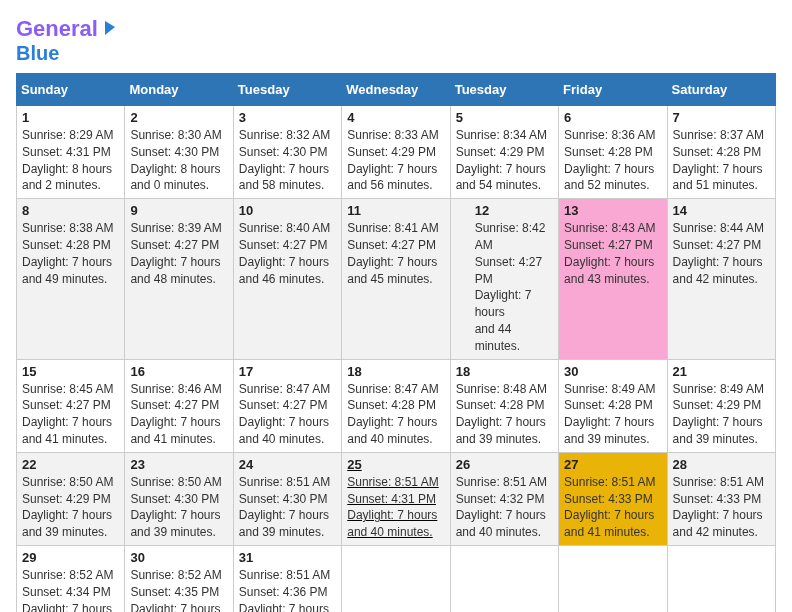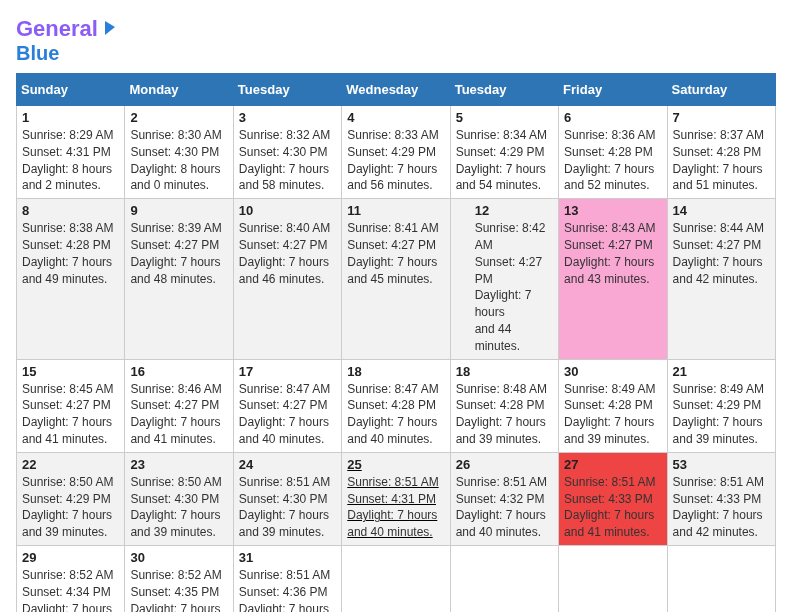"27" td { background: #ef4444 -> #eab308 }
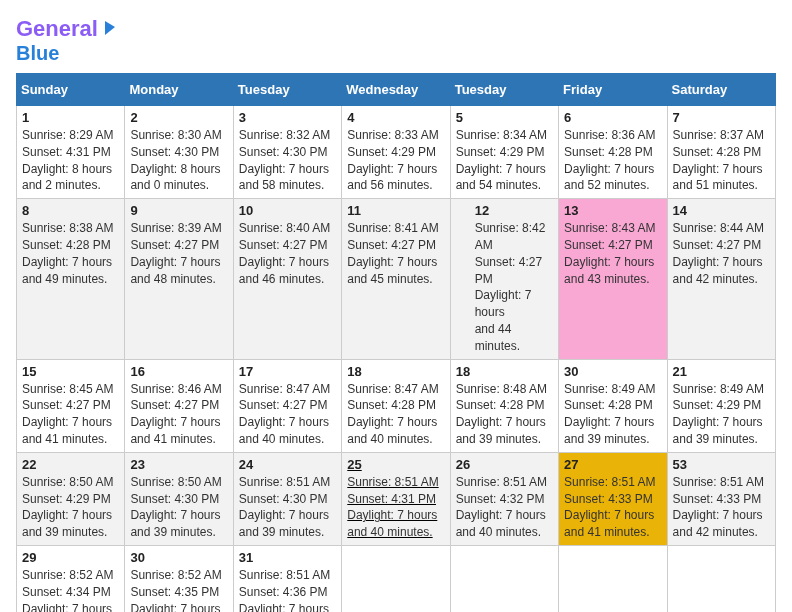"53" span.day-num { text: 53 -> 28 }
